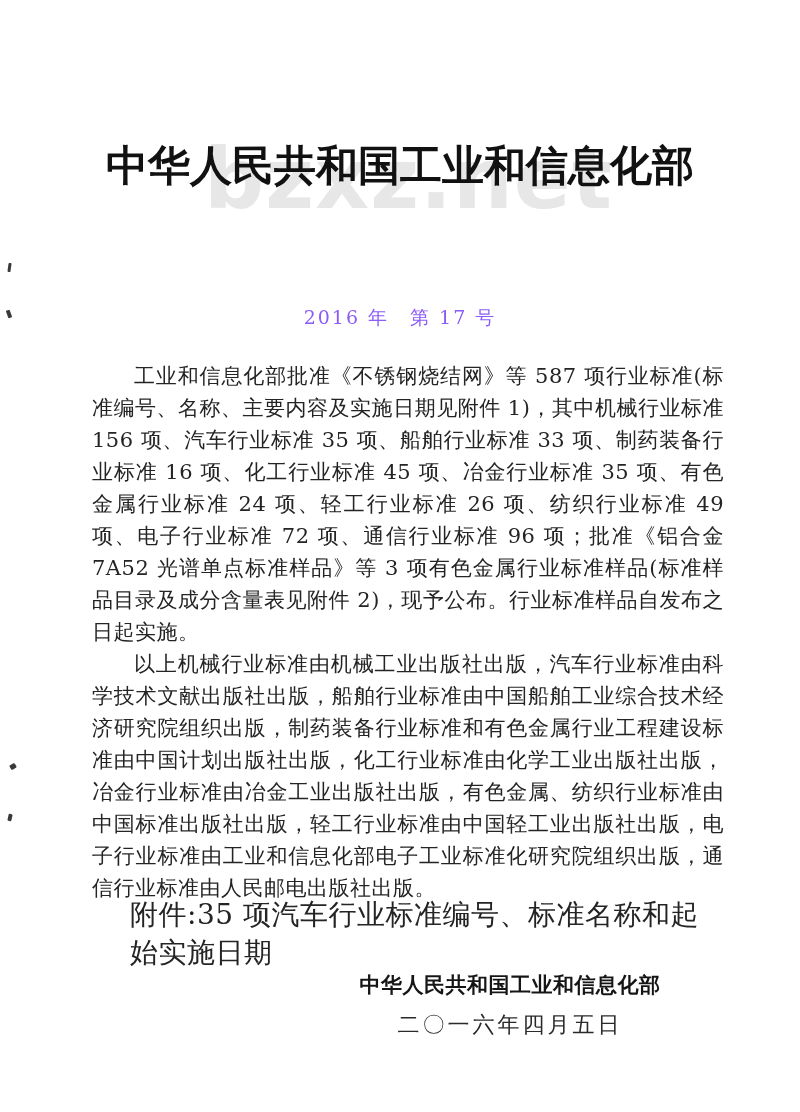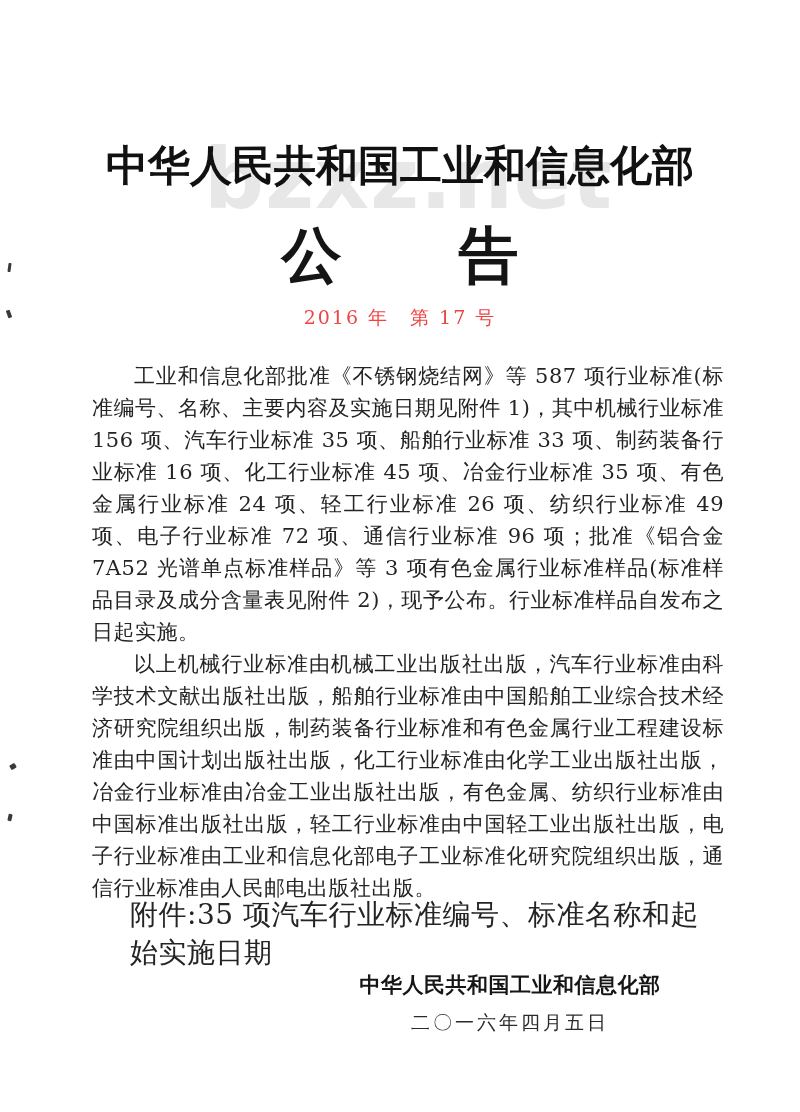"公告" h2.announcement-title { html: <h2> <span>公告</span> </h2> -> none }
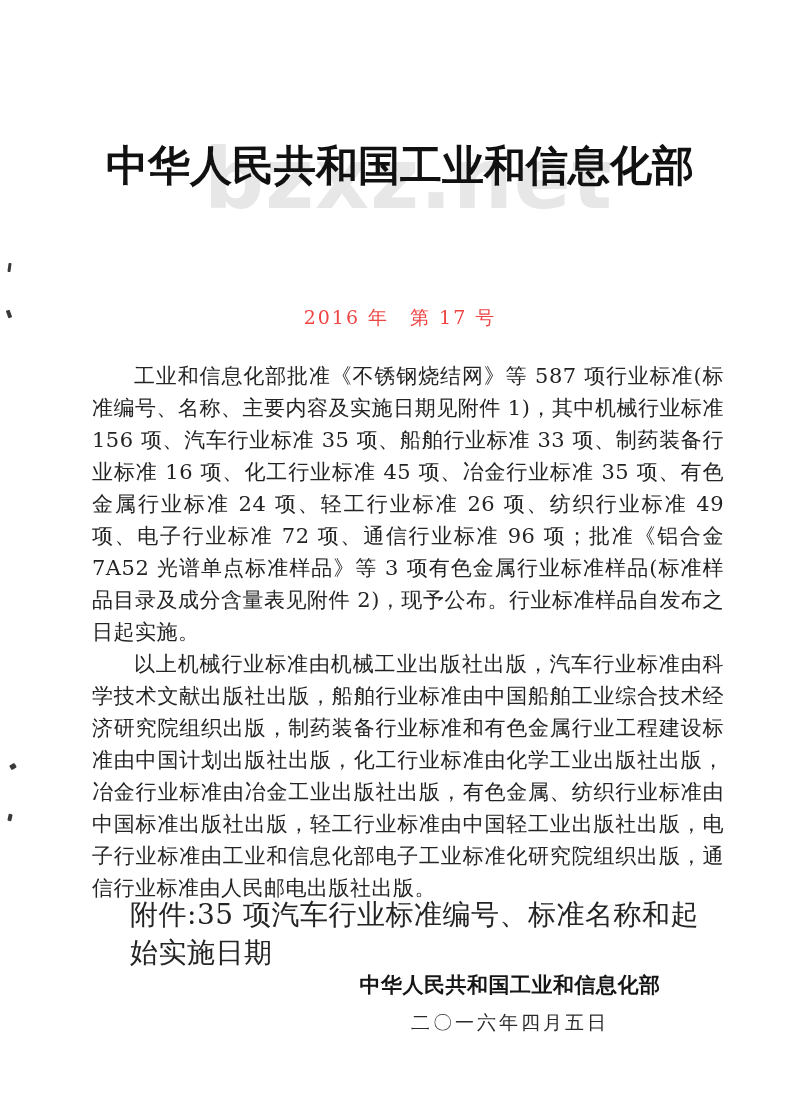"2016 年 第 17 号" .issue-number { color: #ef4444 -> #8b5cf6 }
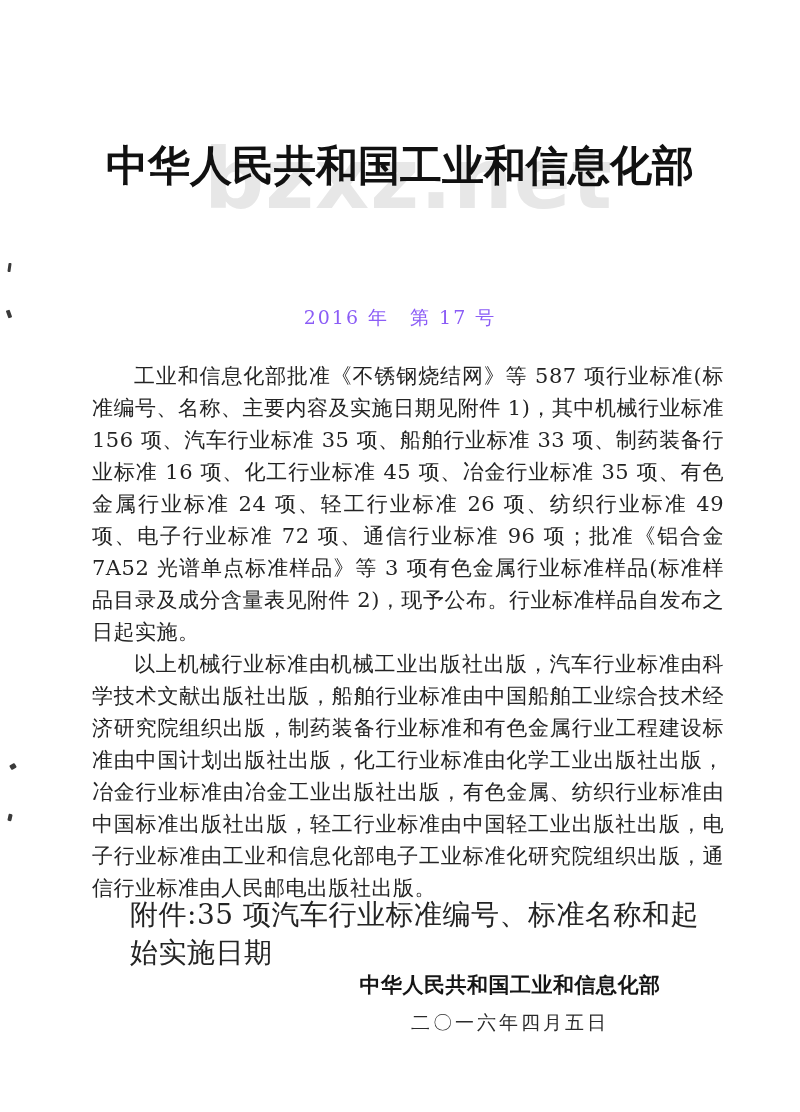"二〇一六年四月五日" .signature-date { font-size: 19px -> 22px }
